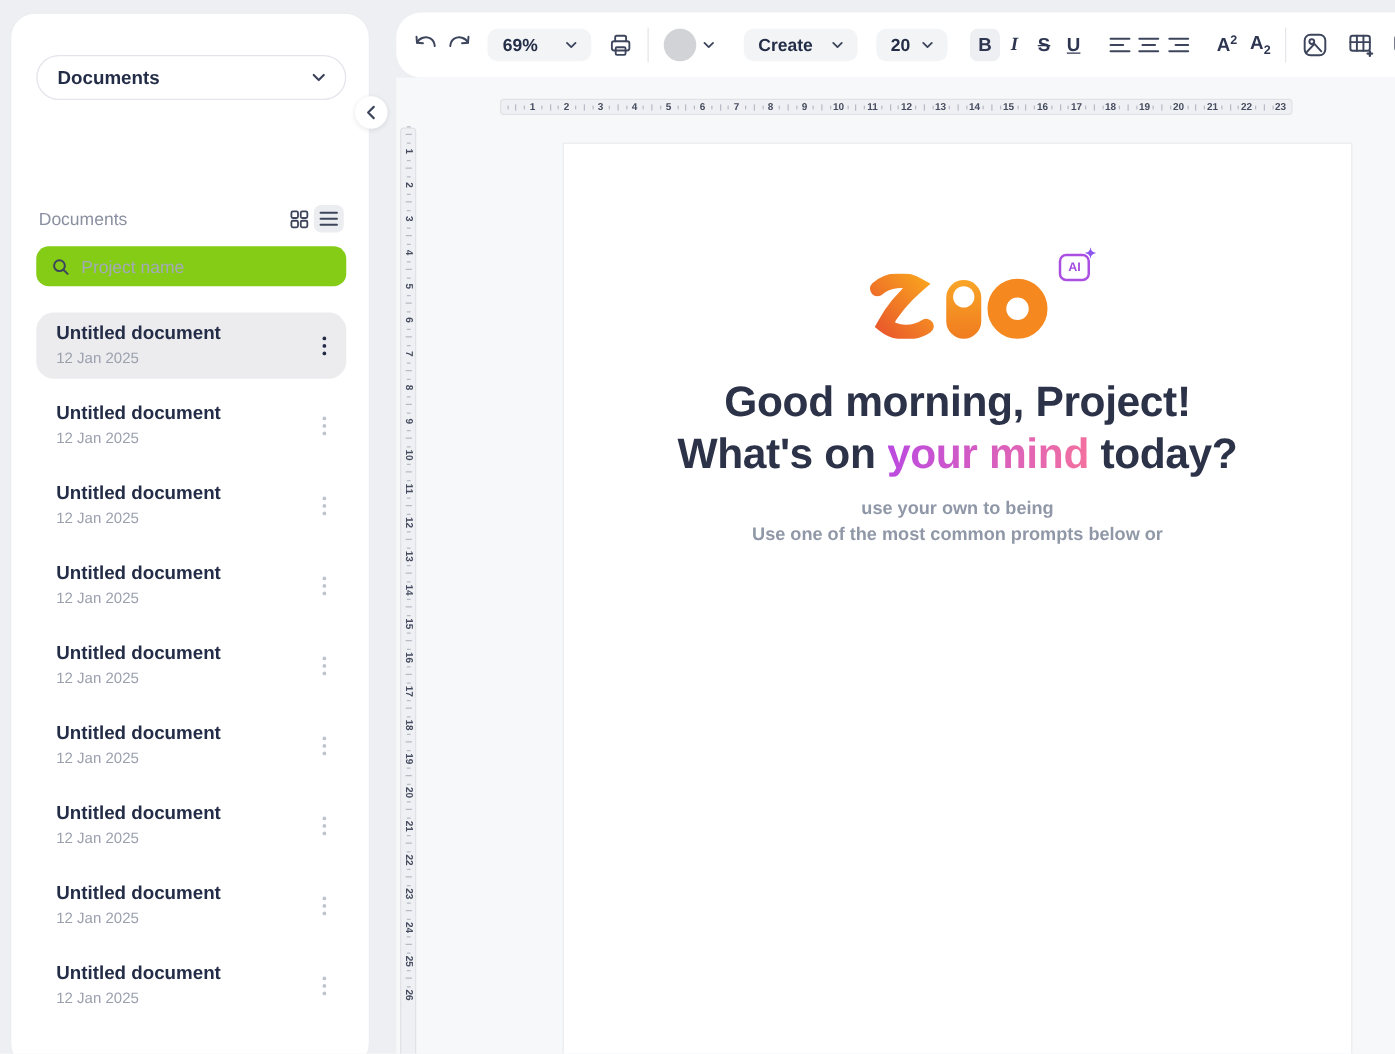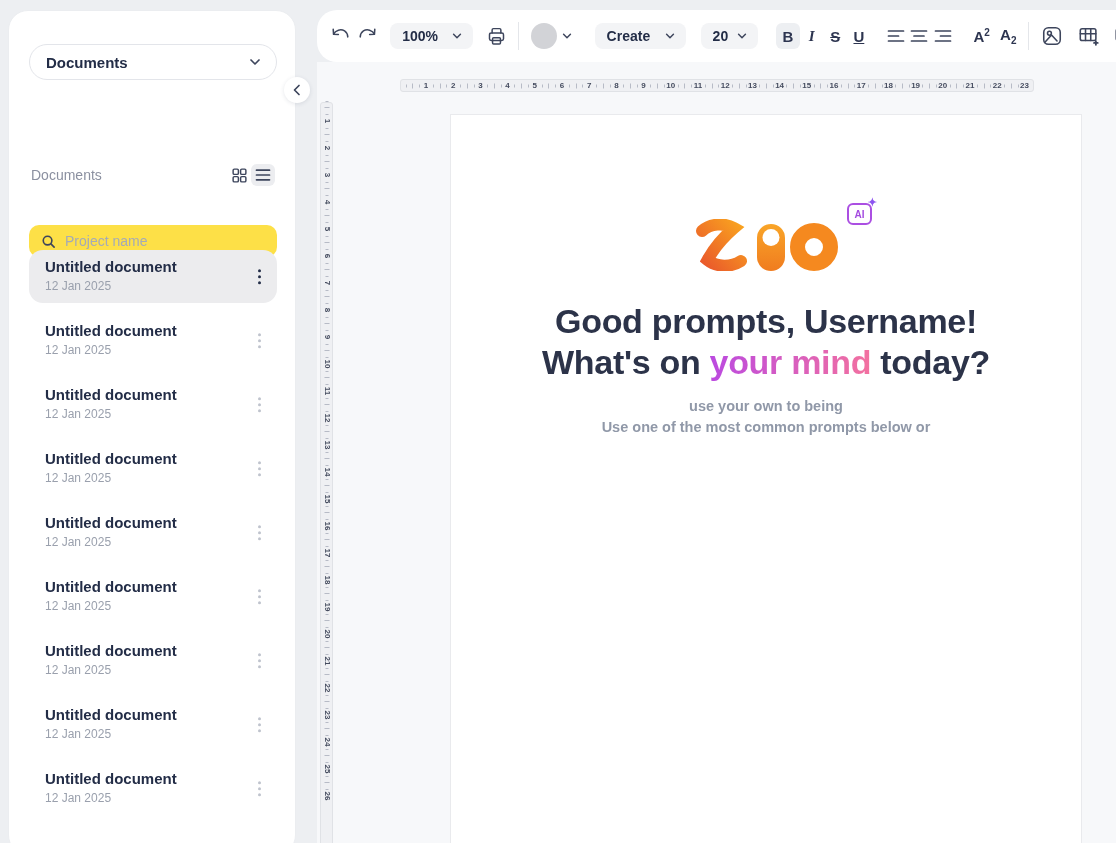"100%" span { text: 100% -> 69% }
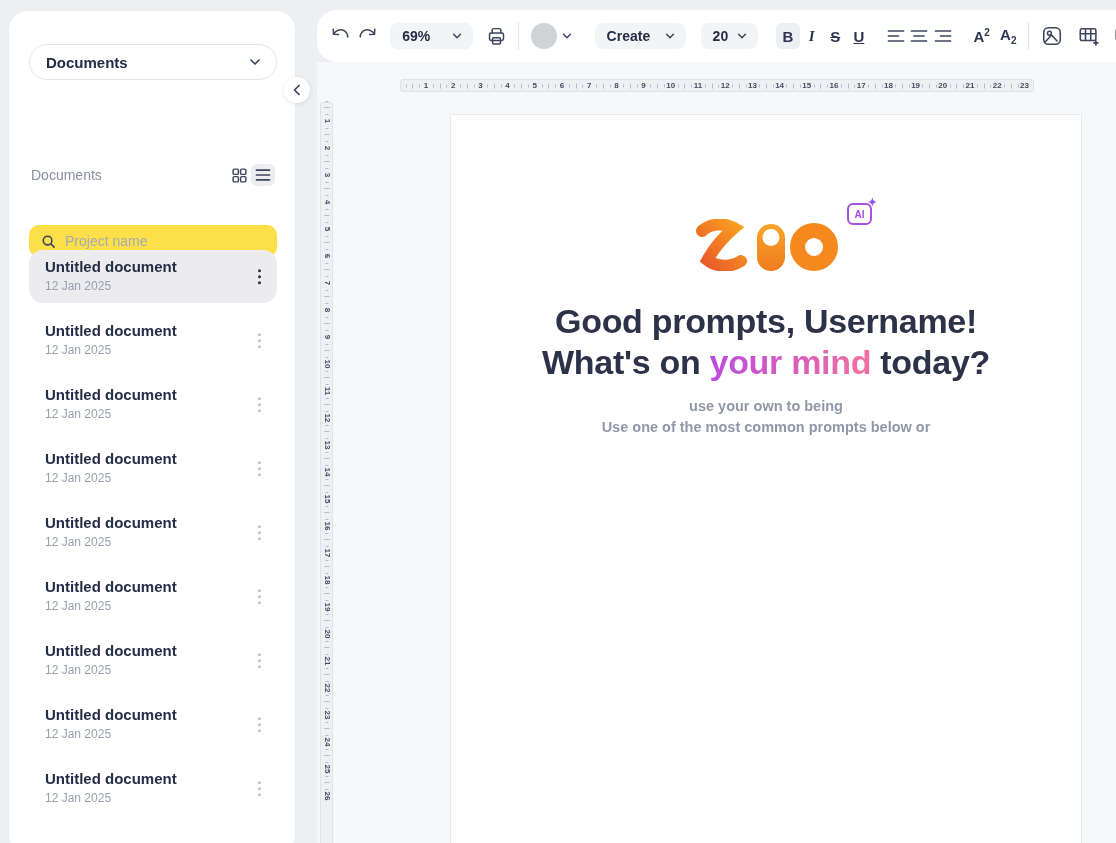"Project name" .search-box { background: #fde047 -> #84cc16; margin-top: 28px -> none }
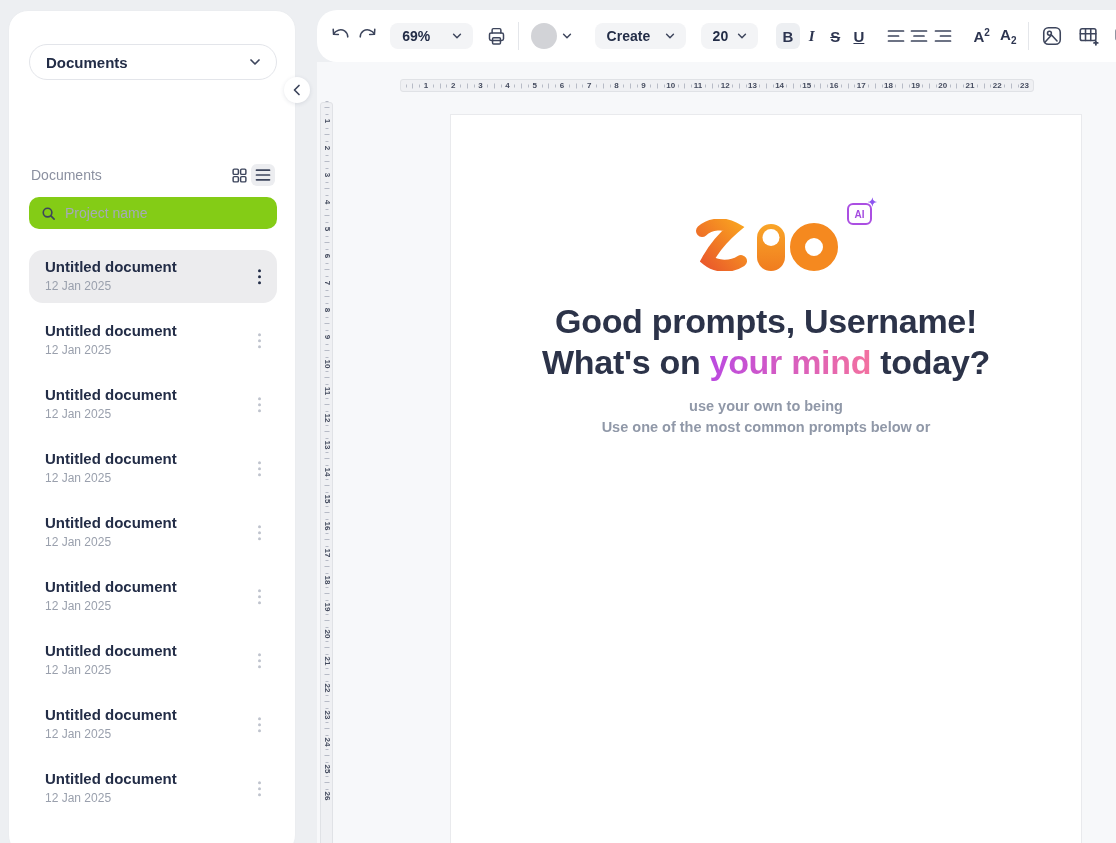"Good prompts, Username!" span { text: prompts, Username -> morning, Project }
